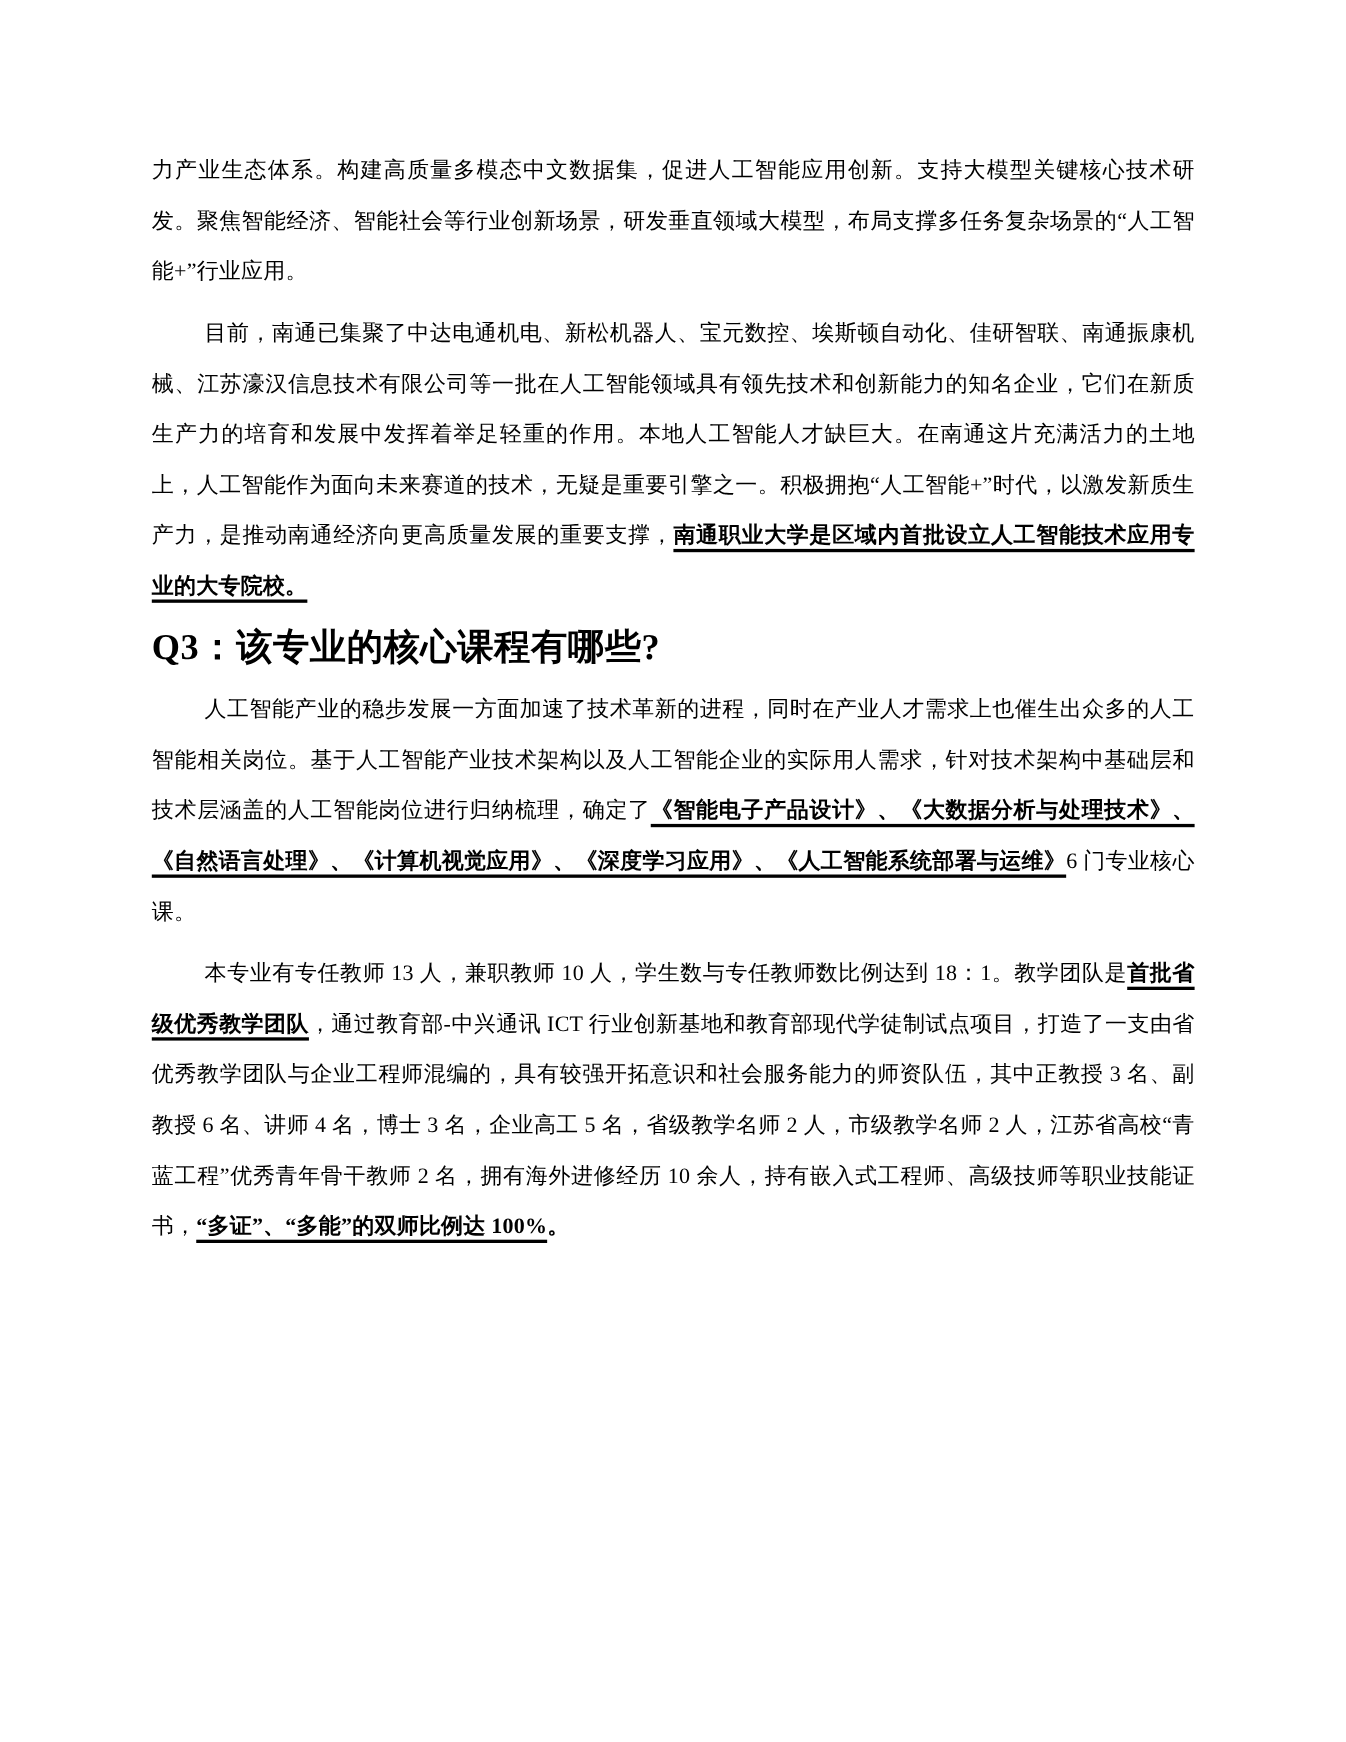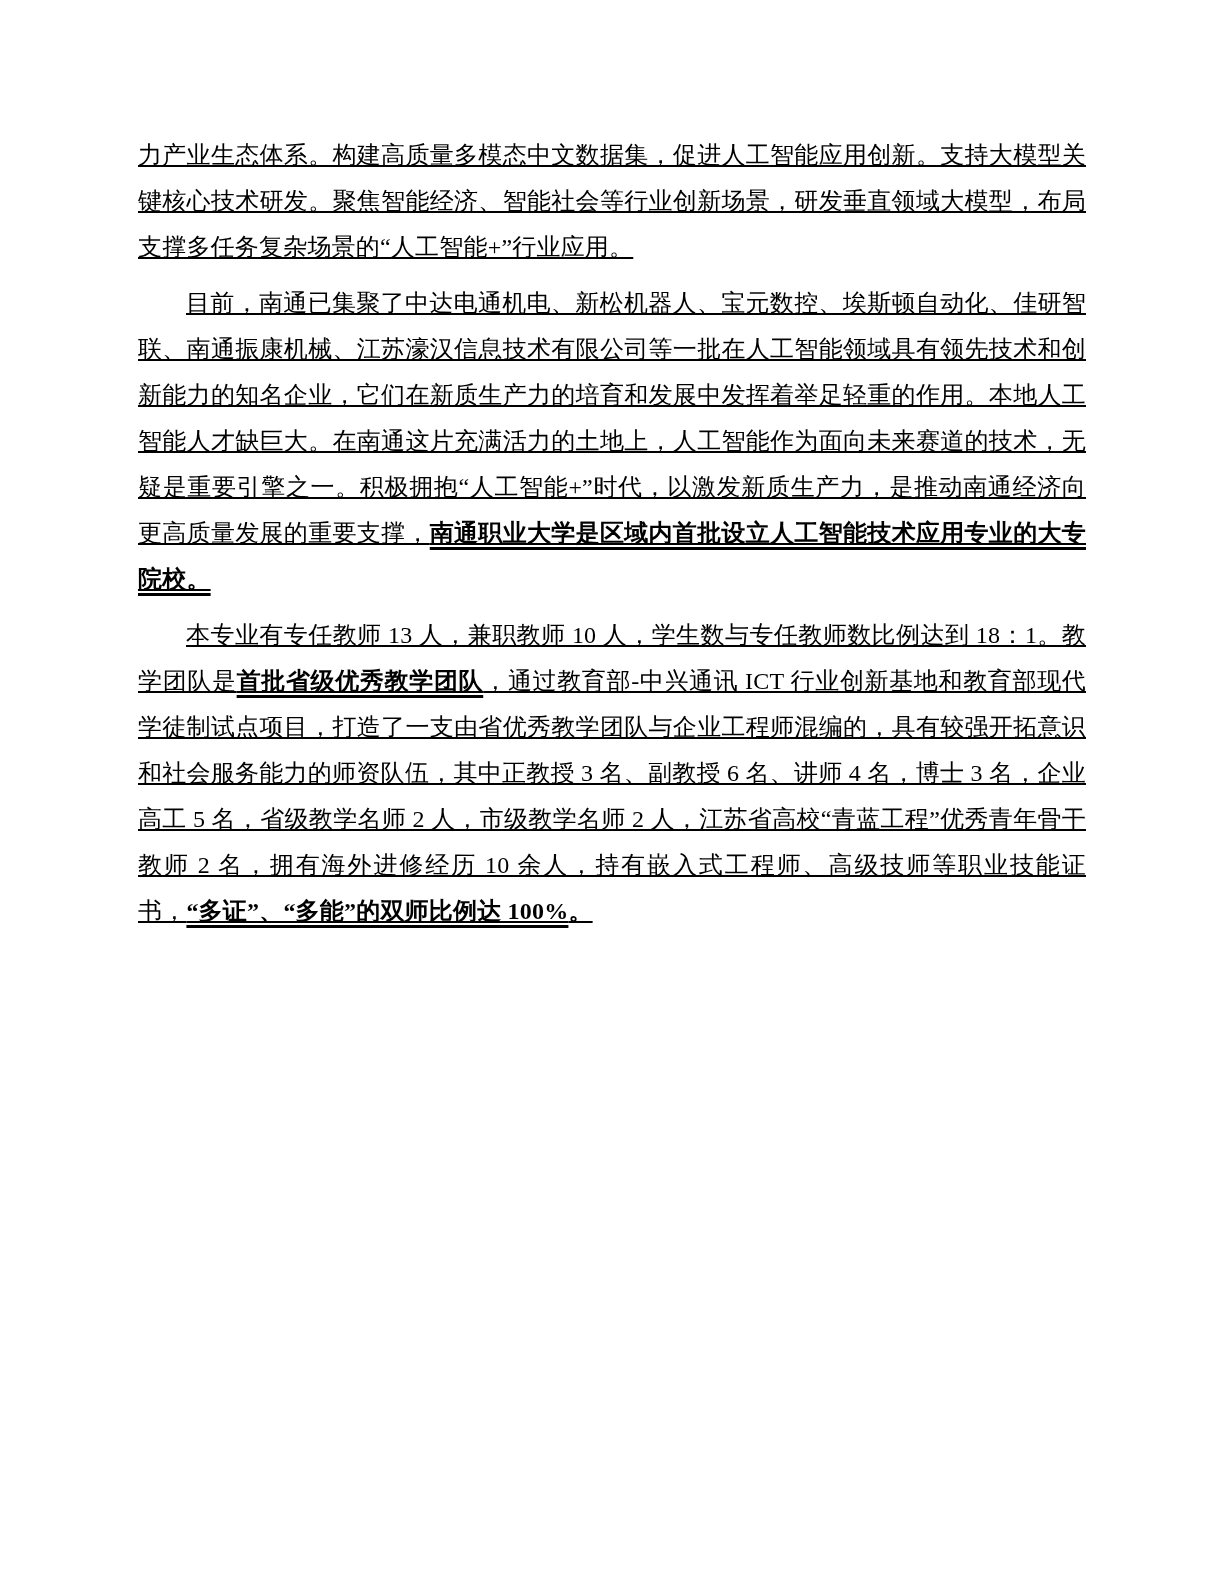"力产业生态体系。构建高质量多模态中文数据集，促进人工智能应用创新。支持大模型关键" .doc p.body { font-size: 24px -> 20px; text-decoration: underline -> none }
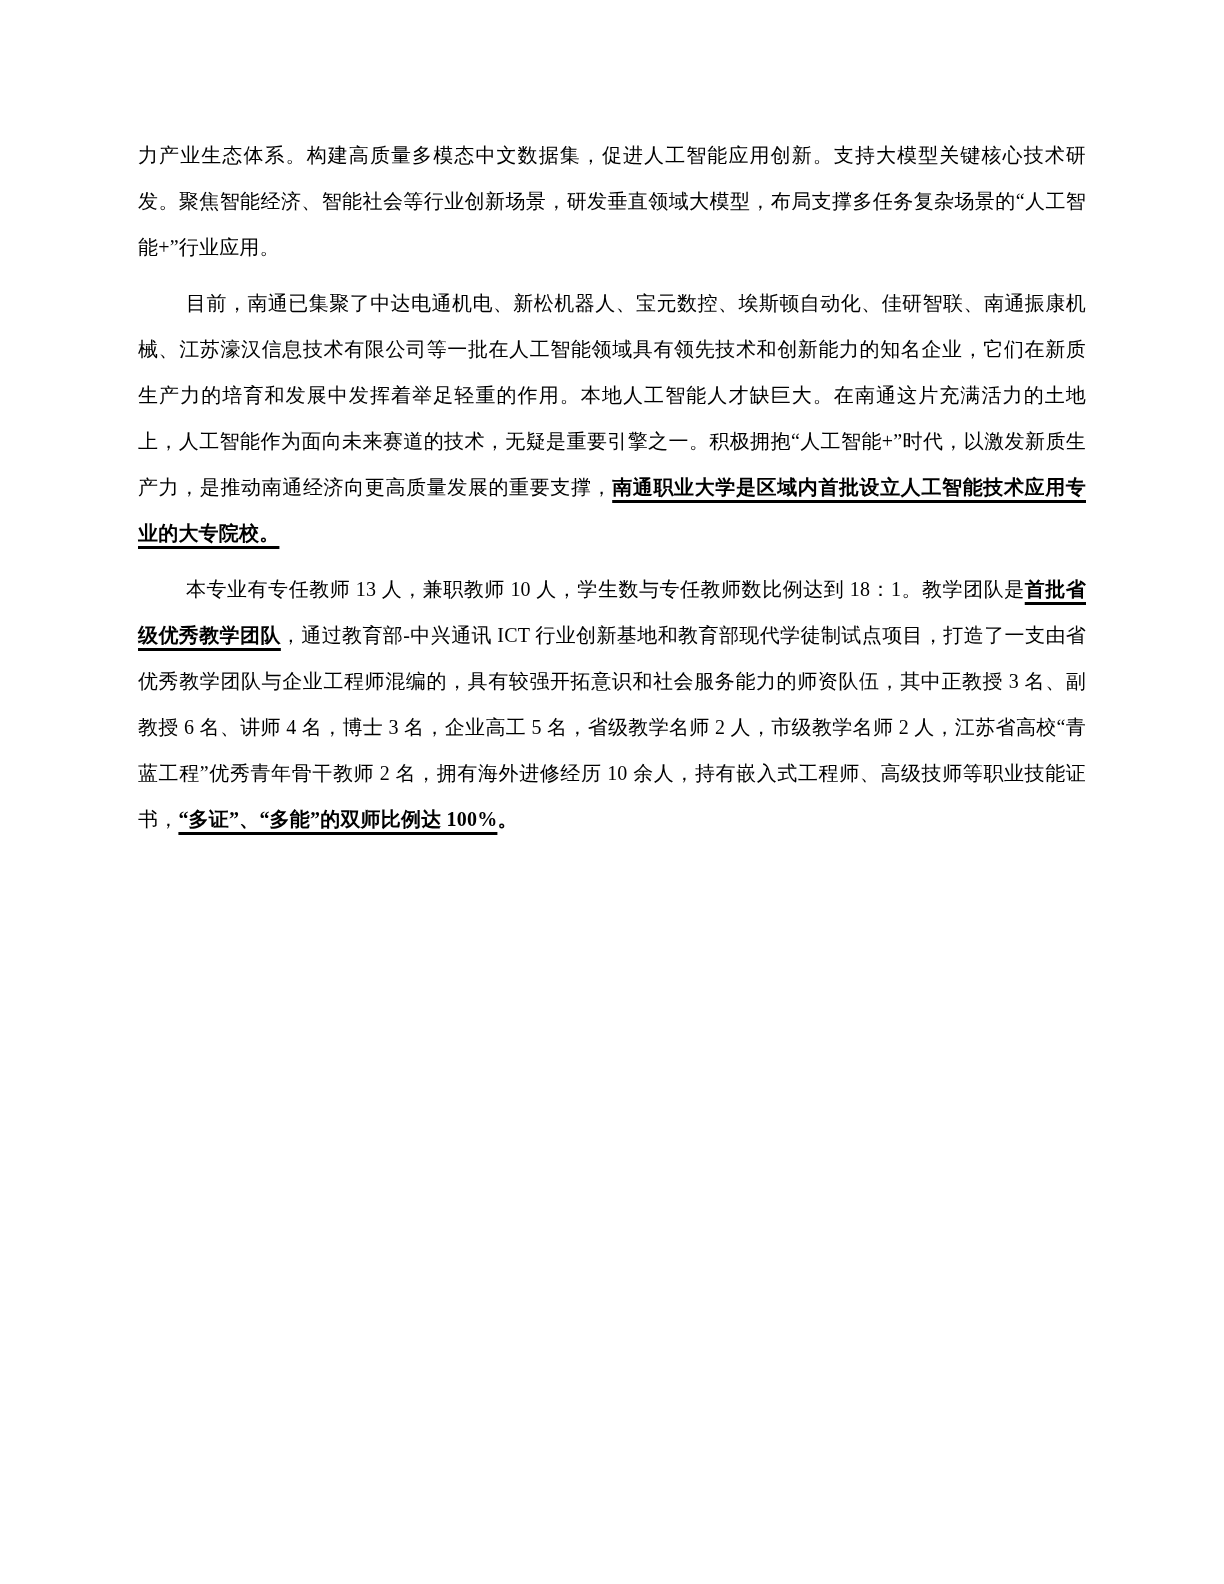"Q3：该专业的核心课程有哪些?" h2.heading { html: none -> <h2><span>Q3：</span><span>该专业的核心课程有哪些?</span></h2> }
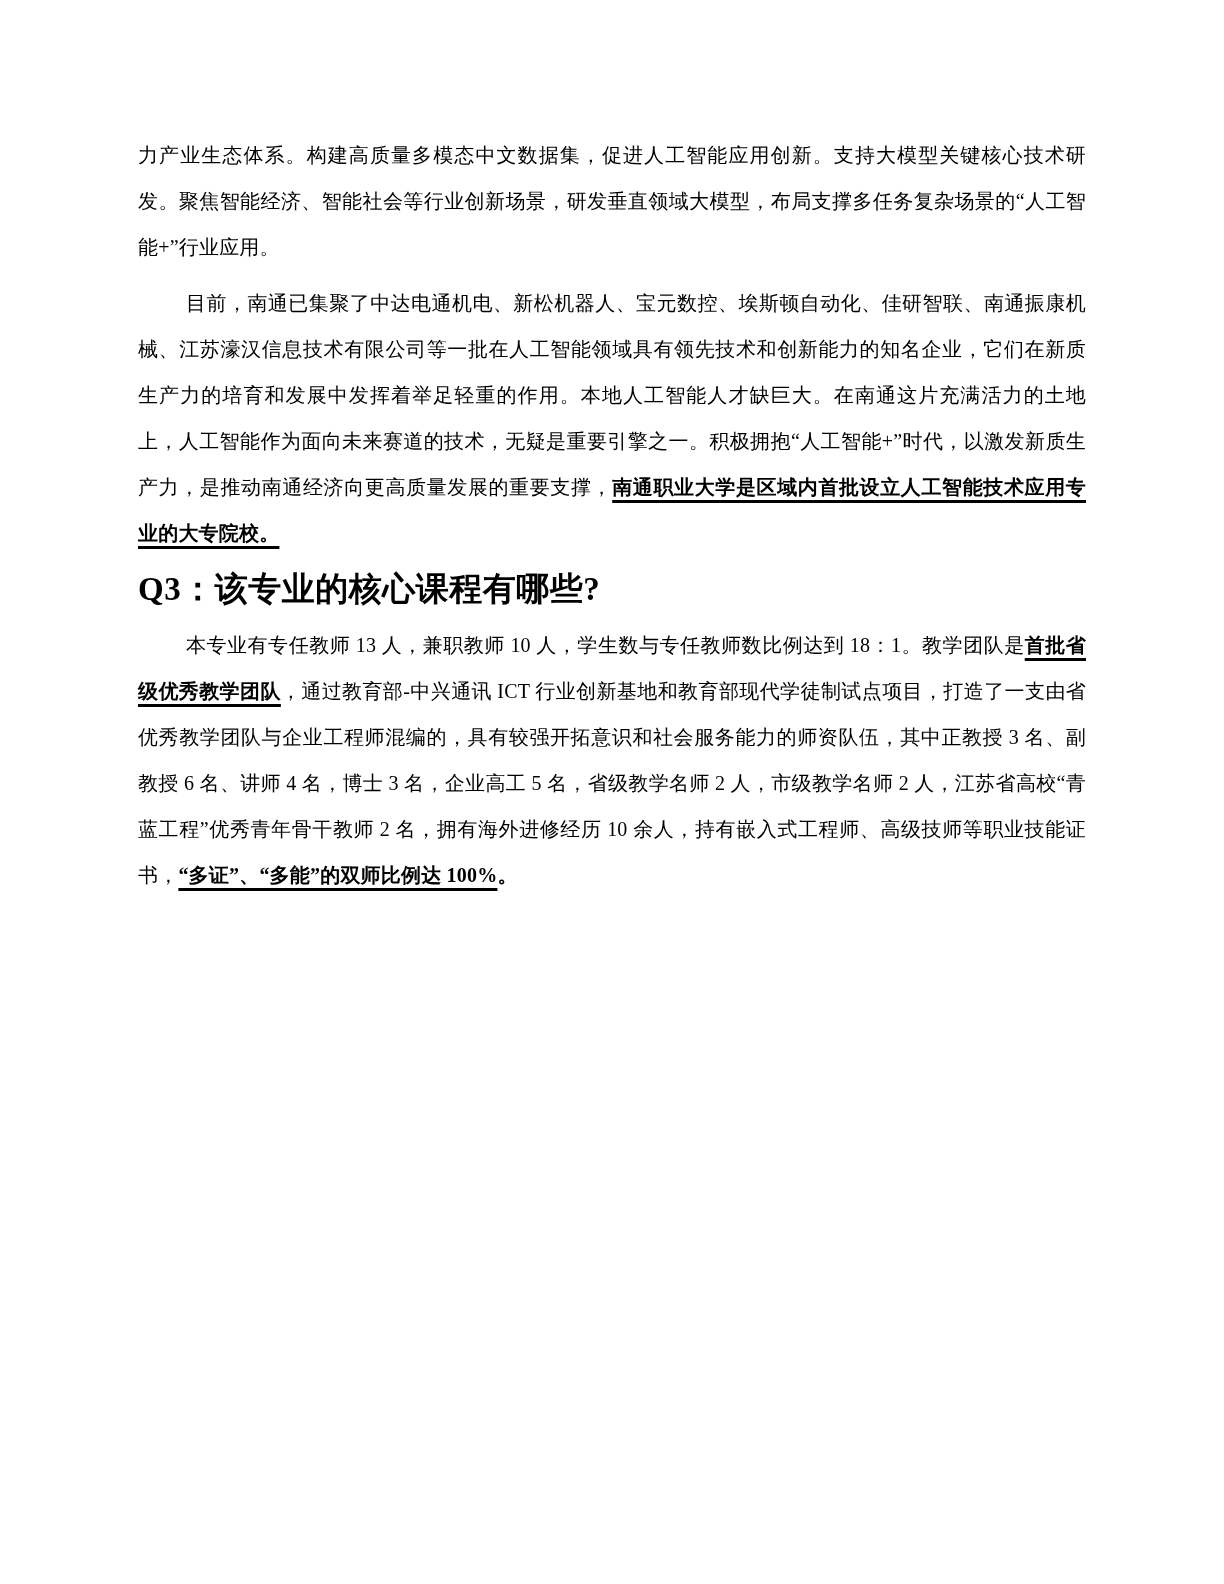"人工智能产业的稳步发展一方面加速了技术革新的进程，同时在产业人才需求上也催生出众" p.body { html: none -> <p><span>人工智能产业的稳步发展一方面加速了技术革新的进程，同时在产业人才需求上也催生出众多的人工智能相关岗位。基于人工智能产业技术架构以及人工智能企业的实际用人需求，针对技术架构中基础层和技术层涵盖的人工智能岗位进行归纳梳理，确定了</span><span>《智能电子产品设计》、《大数据分析与处理技术》、《自然语言处理》、《计算机视觉应用》、《深度学习应用》、《人工智能系统部署与运维》</span><span>6 门专业核心课。</span></p> }
